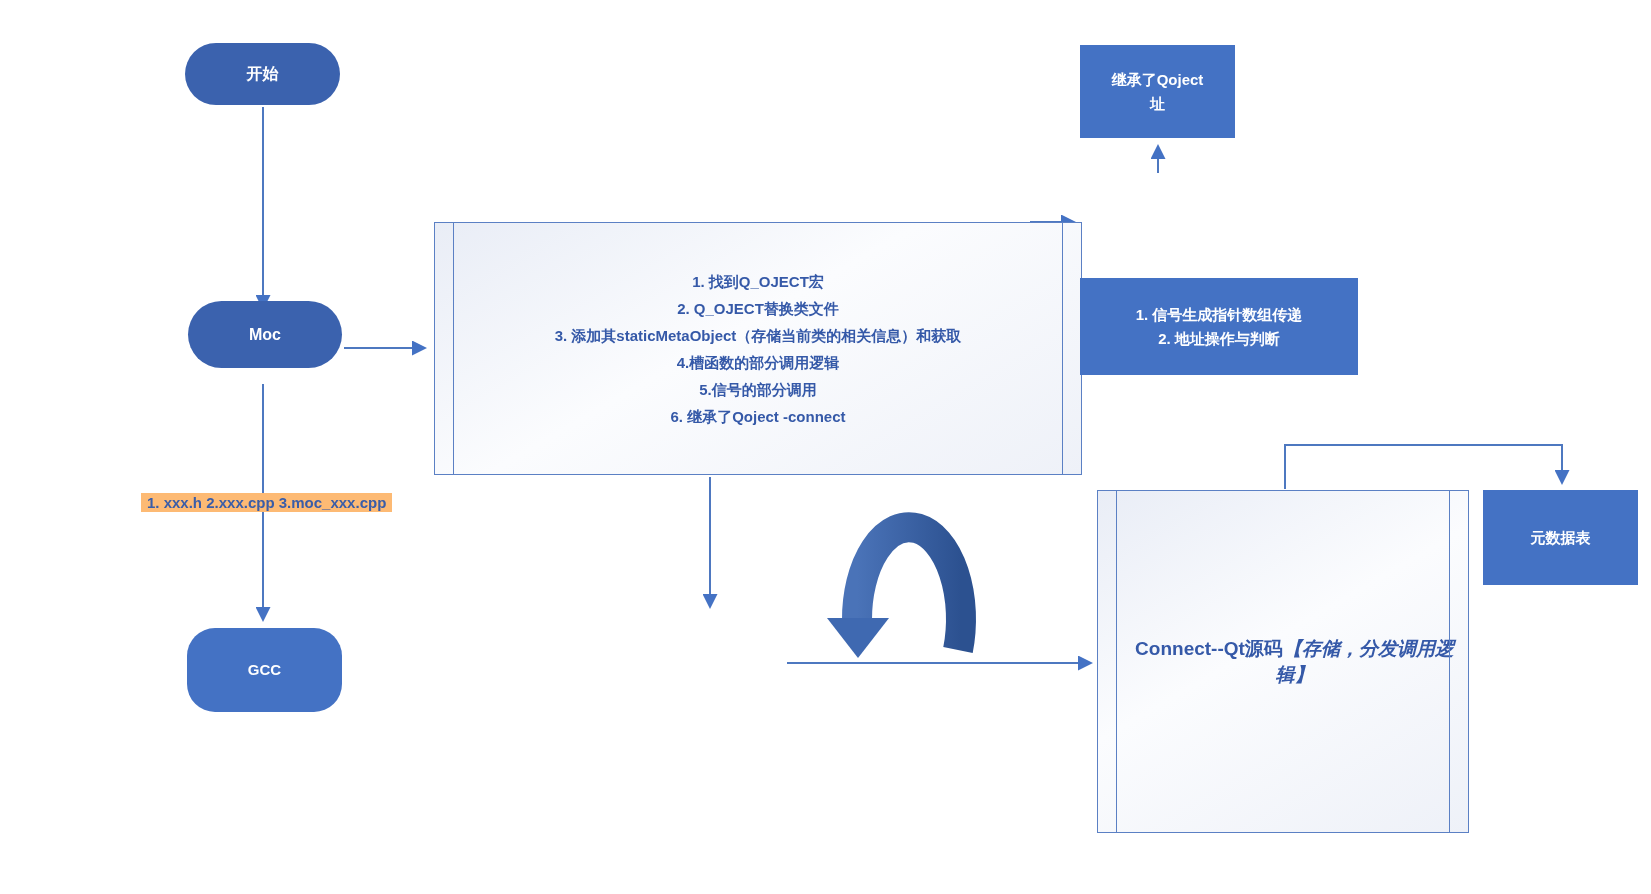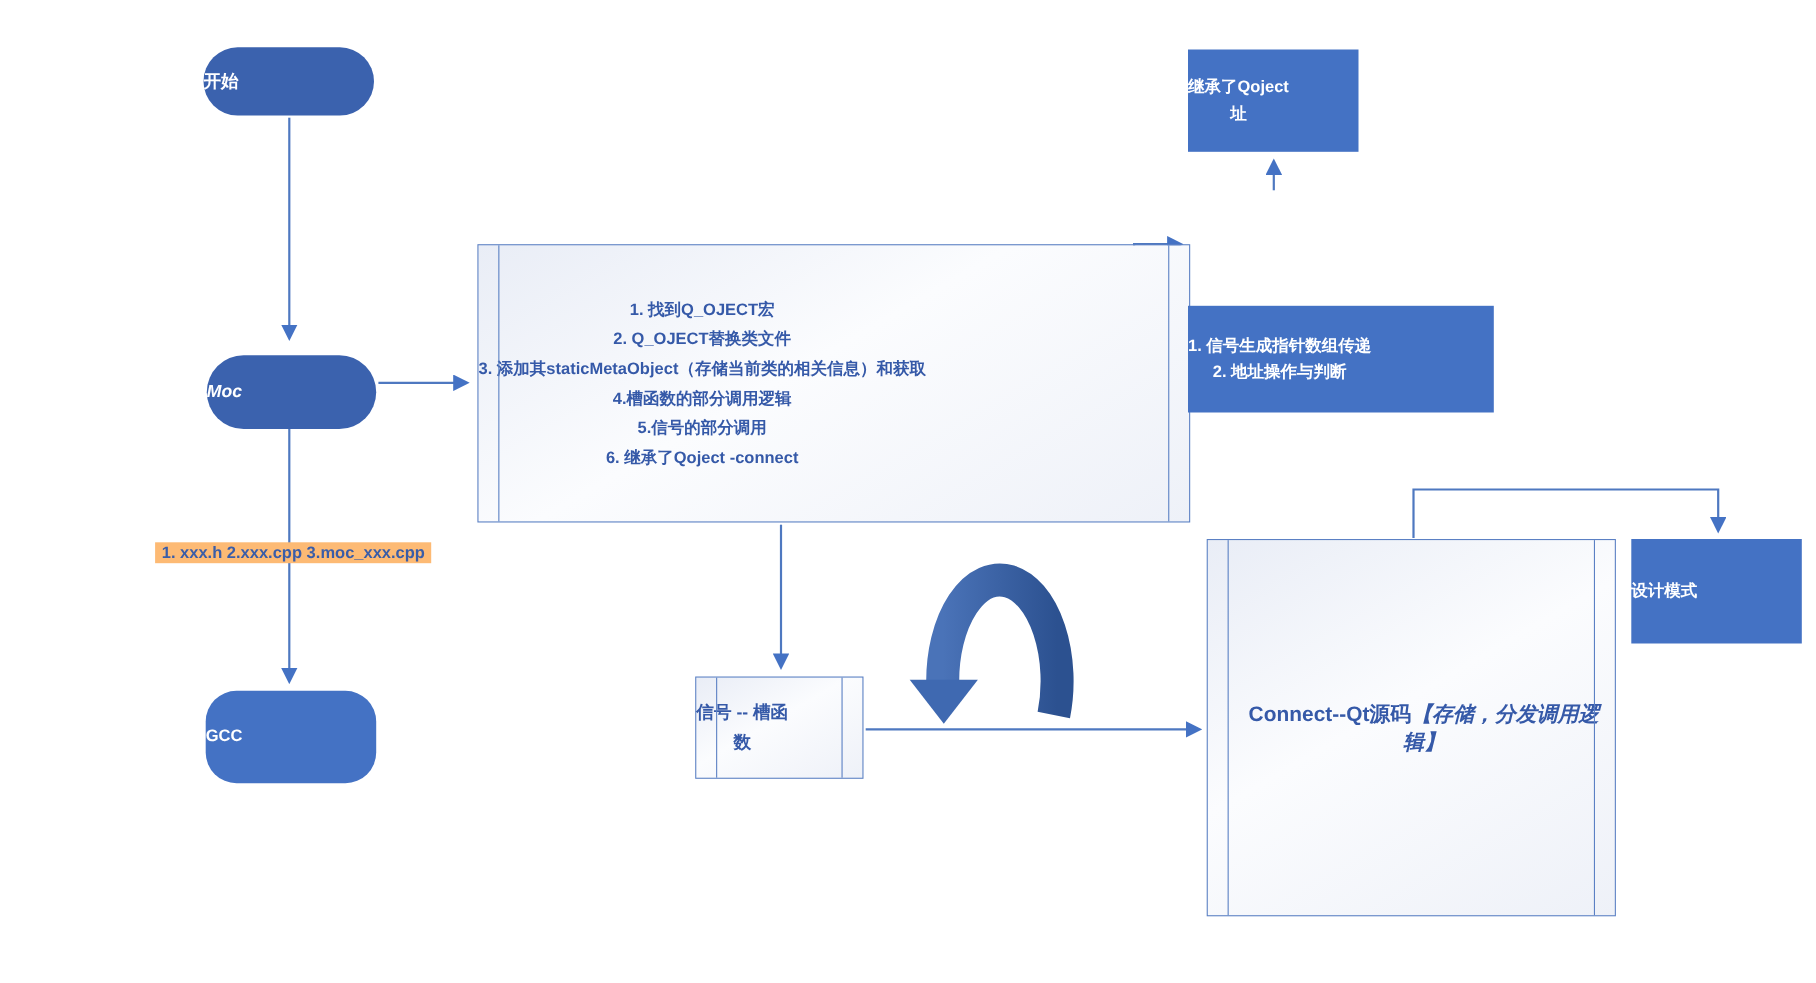"开始" .node { justify-content: none -> center }
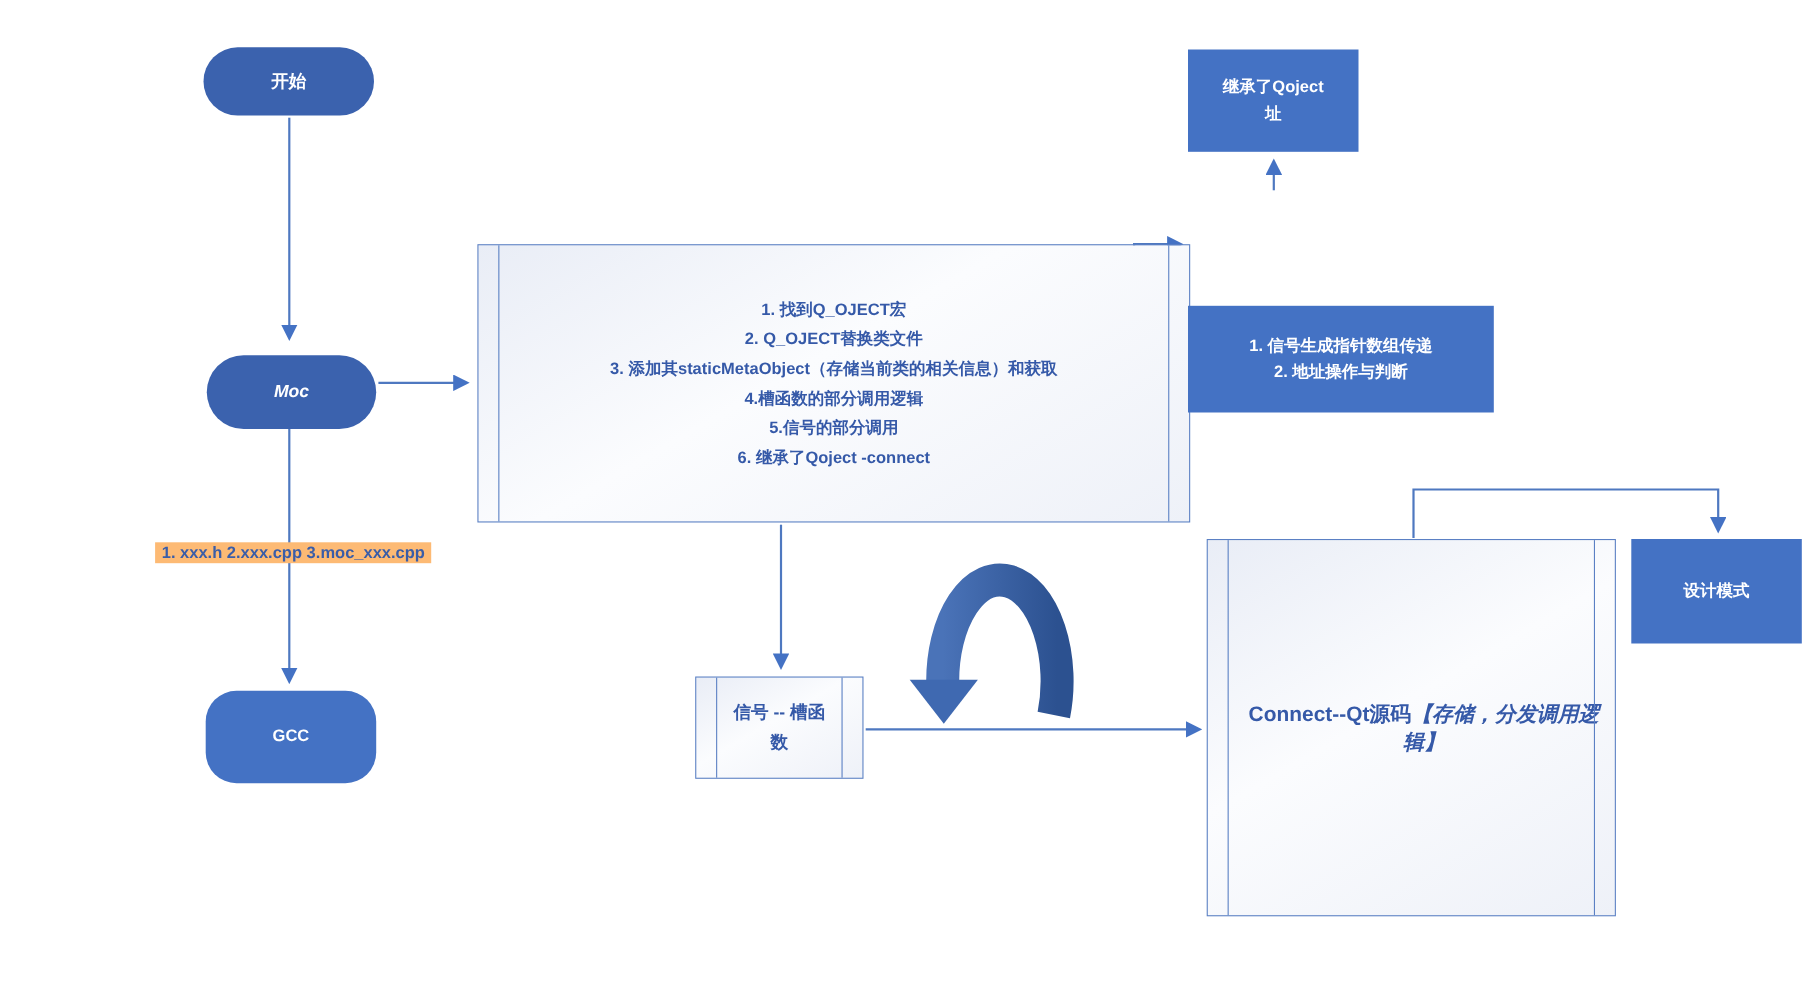"Moc" div.node { font-style: italic -> none; top: 323px -> 301px }
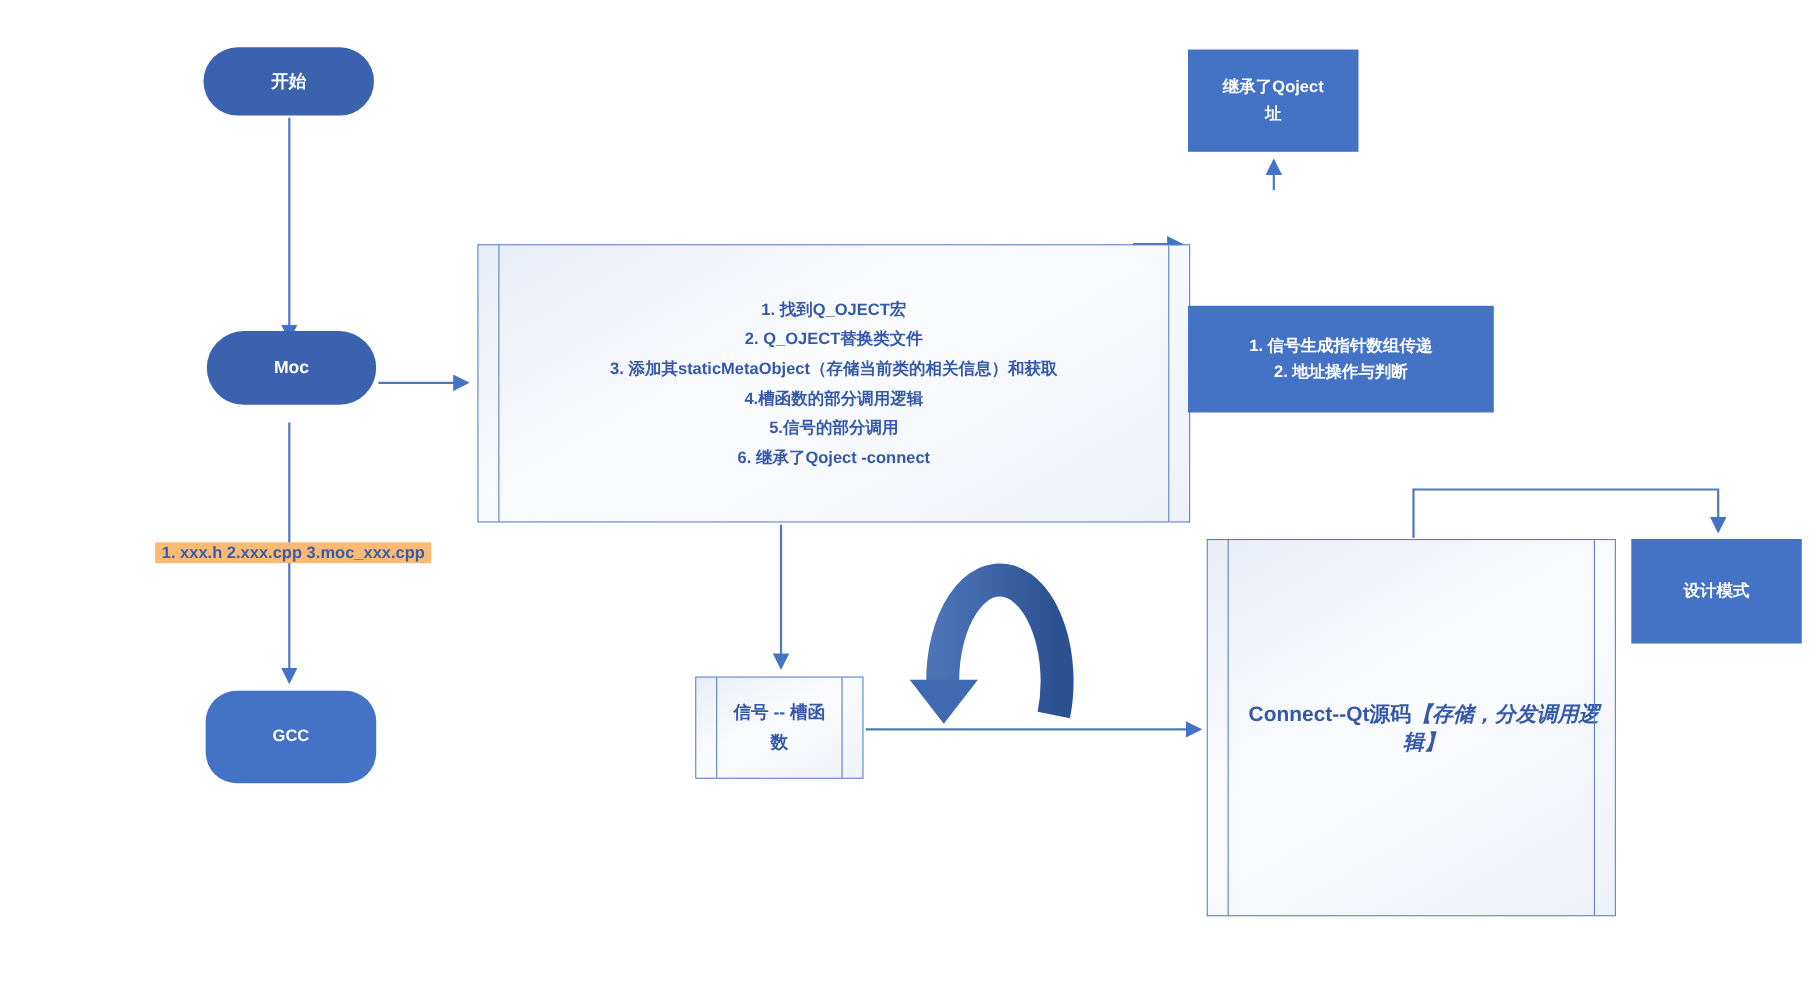"设计模式" span { text: 设计模式 -> 元数据表 }
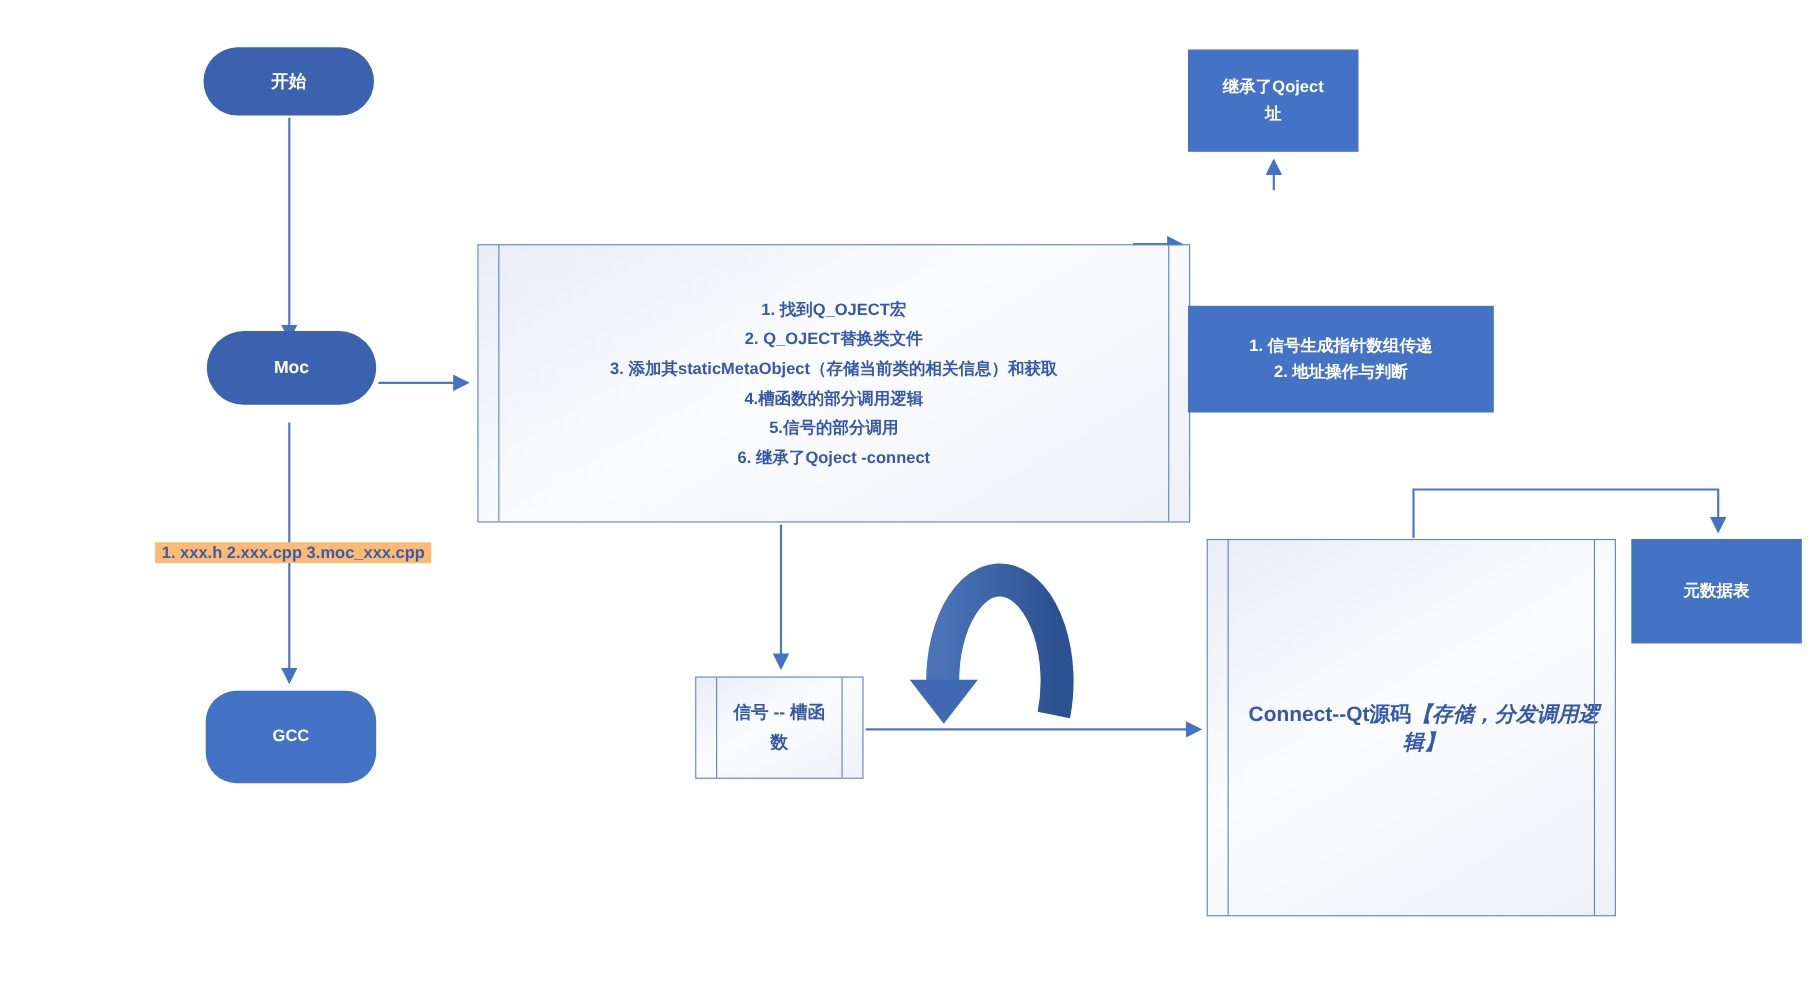"信号 -- 槽函" div.node { html: <div> <div></div> <div></div> <div>信号 -- 槽函 数</div> </div> -> none }
